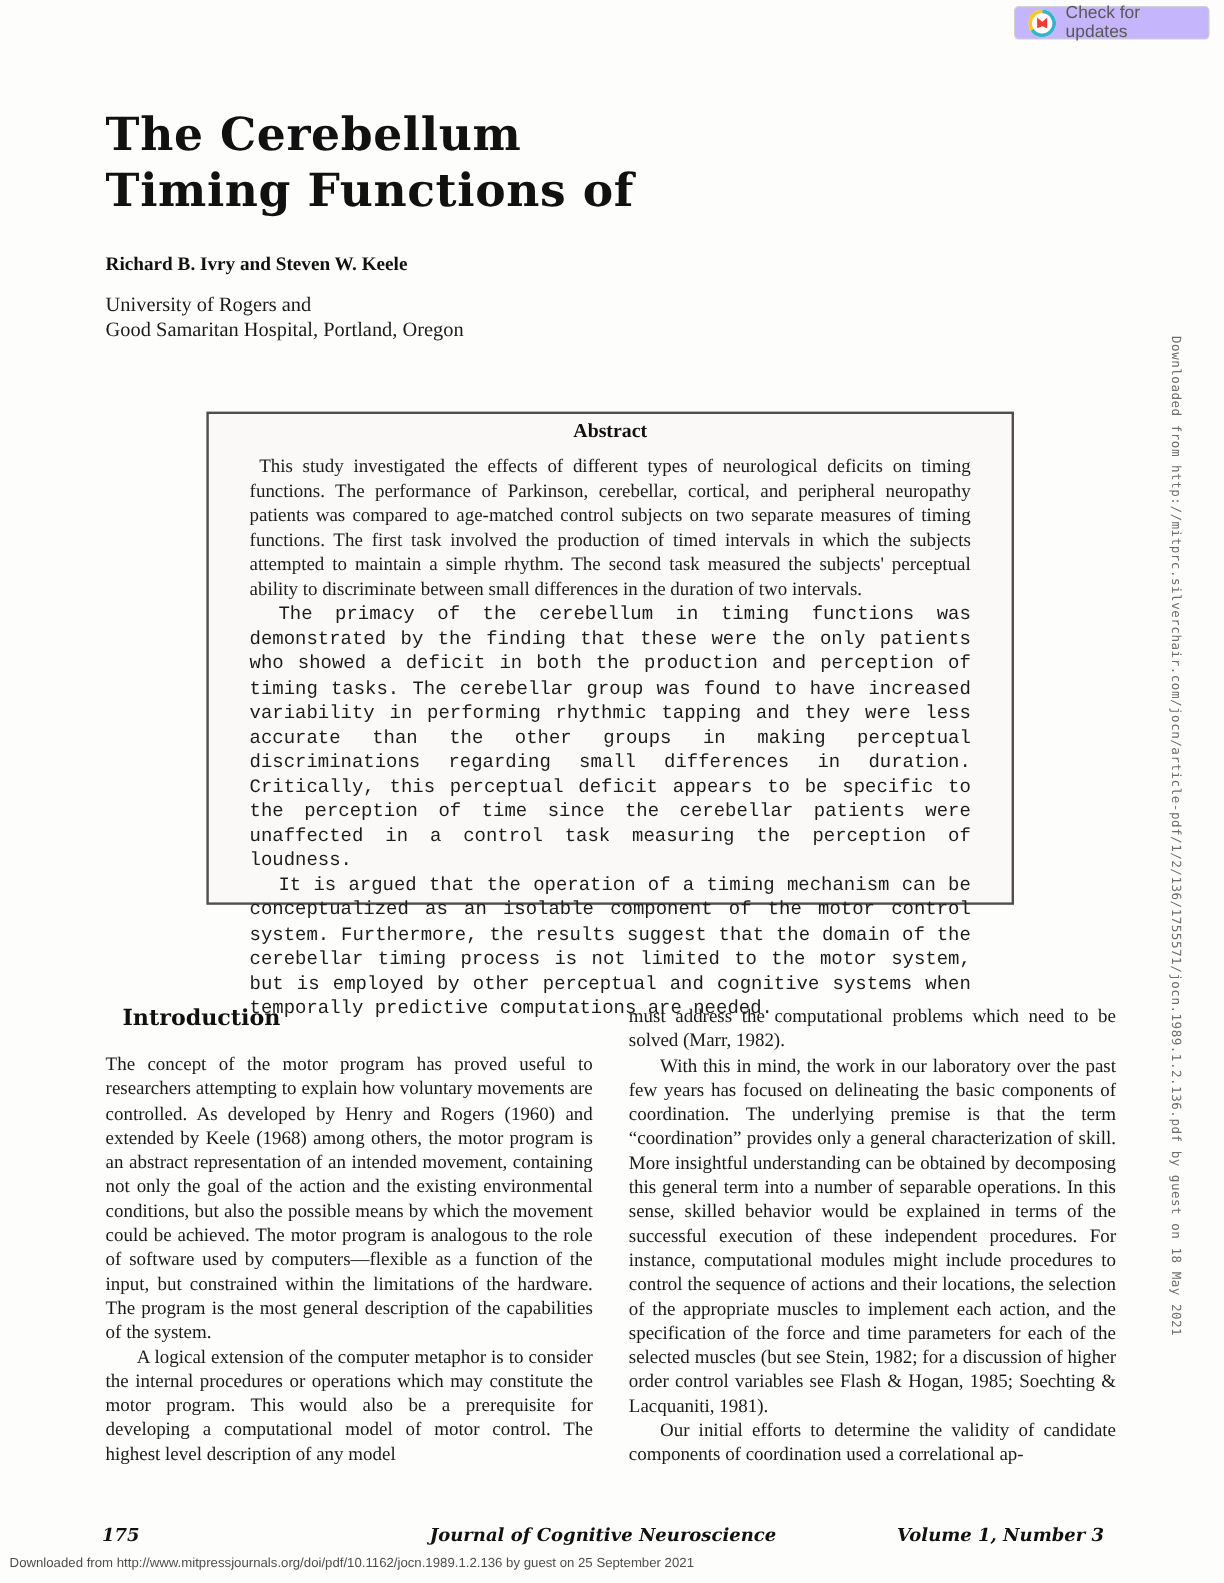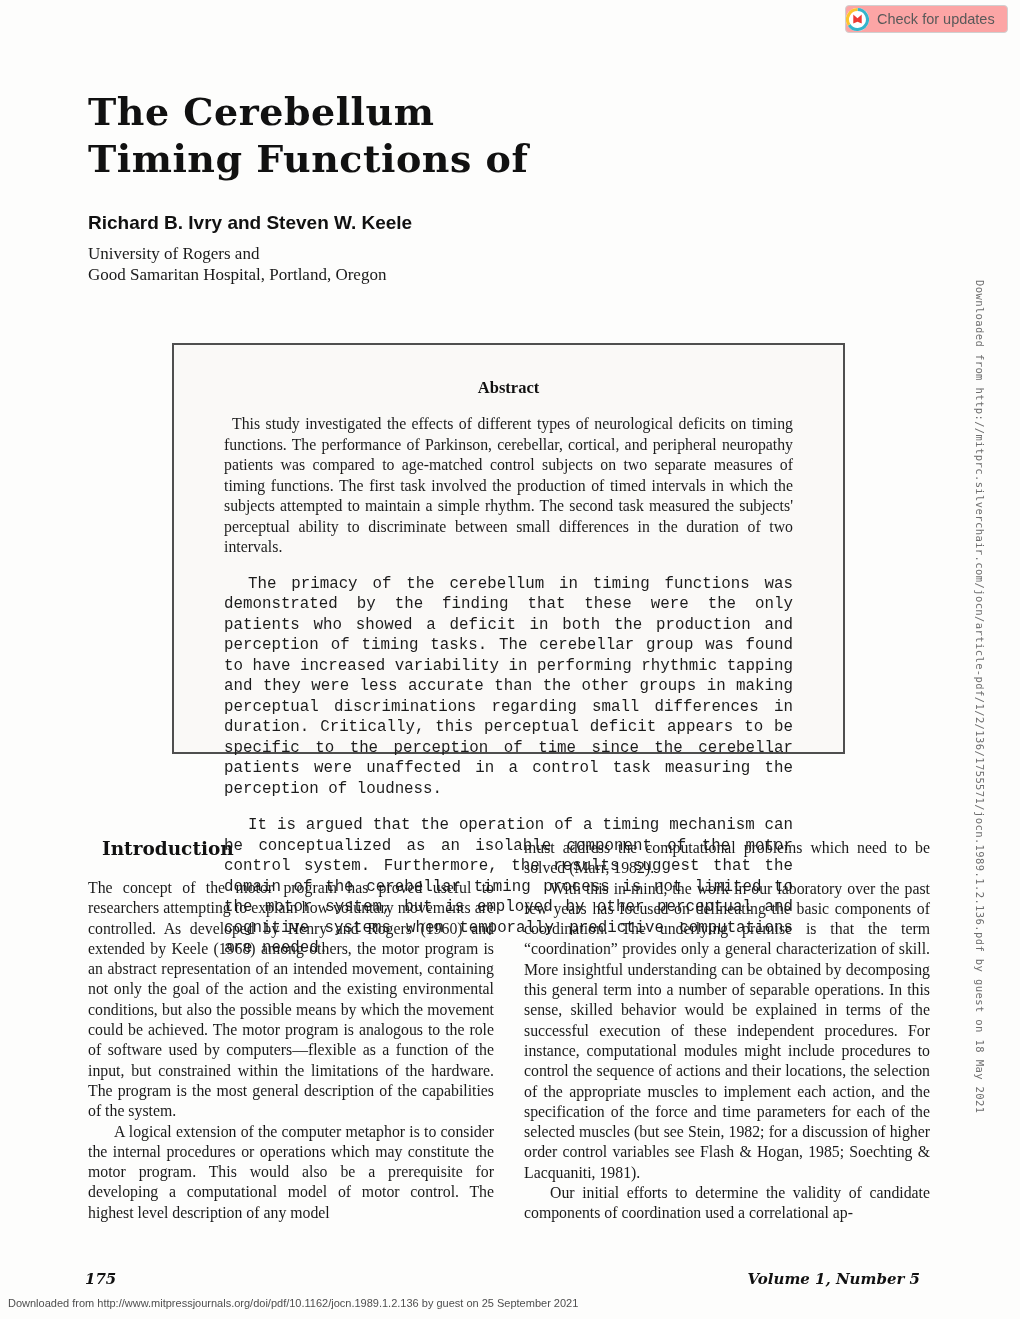"Check for updates" .updates-btn { background: #fca5a5 -> #c4b5fd; padding: 0 10px 0 0 -> 0 10px 0 11px }
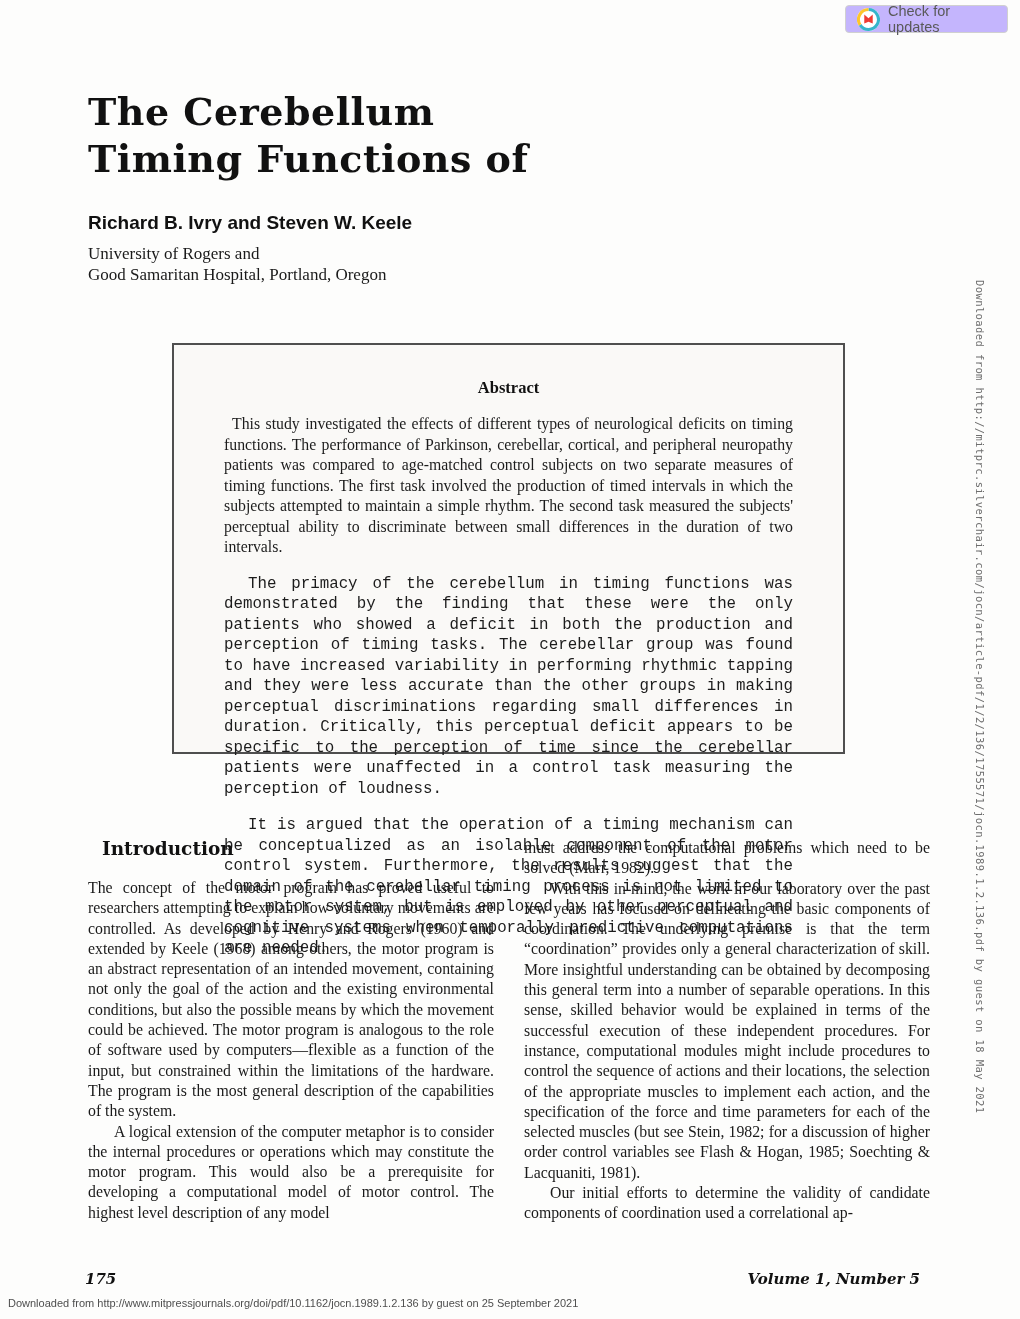"Richard B. Ivry and Steven" .authors { font-family: Liberation Sans, sans-serif -> Liberation Serif, serif; font-size: 19px -> 16px }
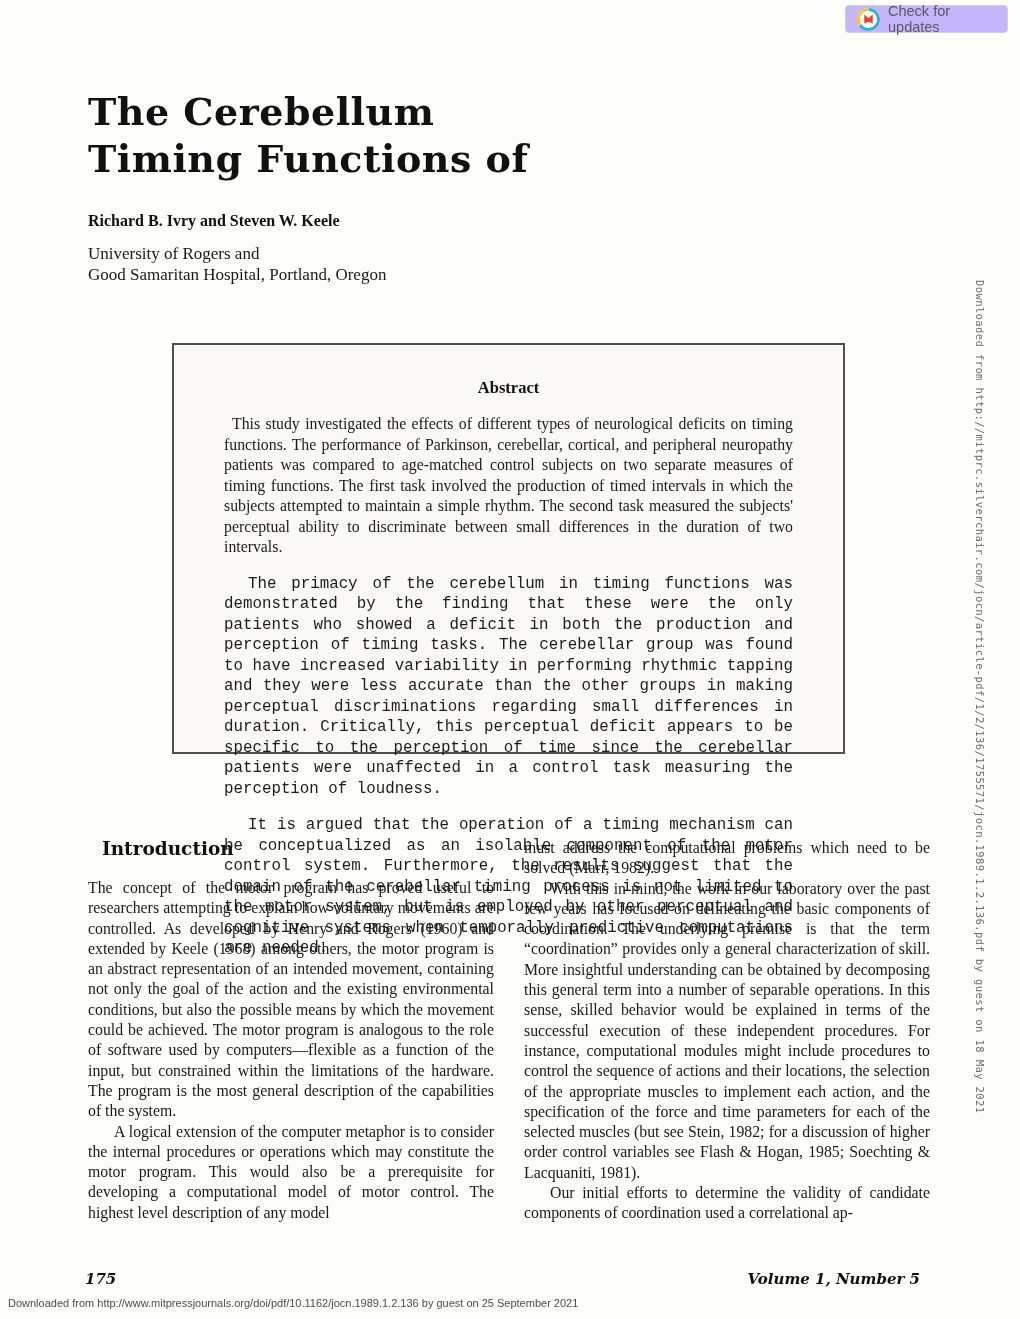"Abstract" .abstract-box { padding: 33px 34px 0 34px -> 4px 34px 0 34px }
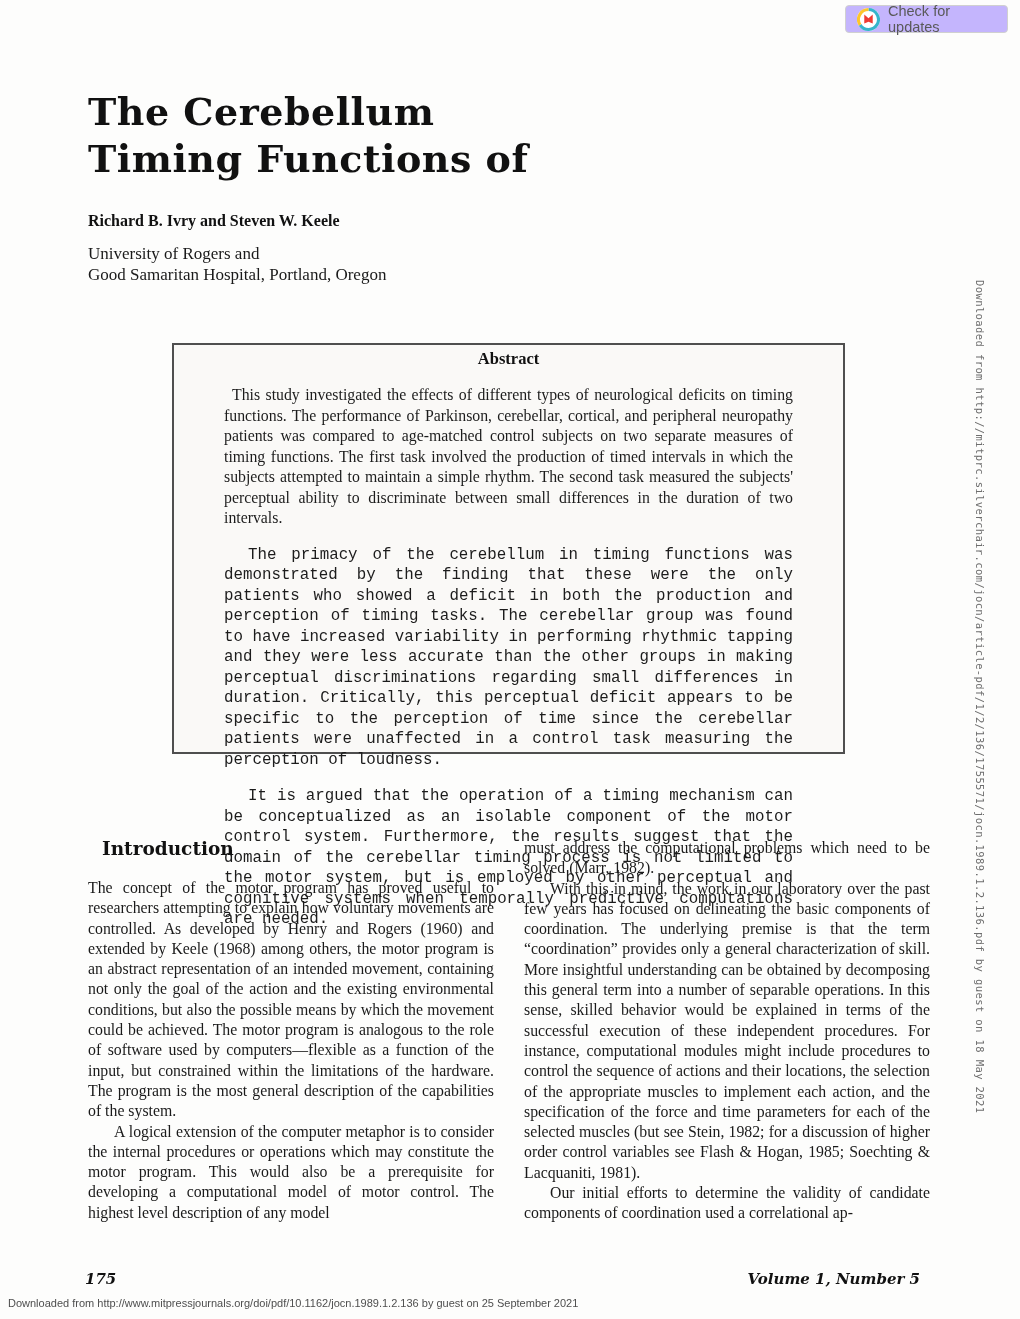"This study investigated the effects" .abstract-box p { margin: 16px -> 0 }
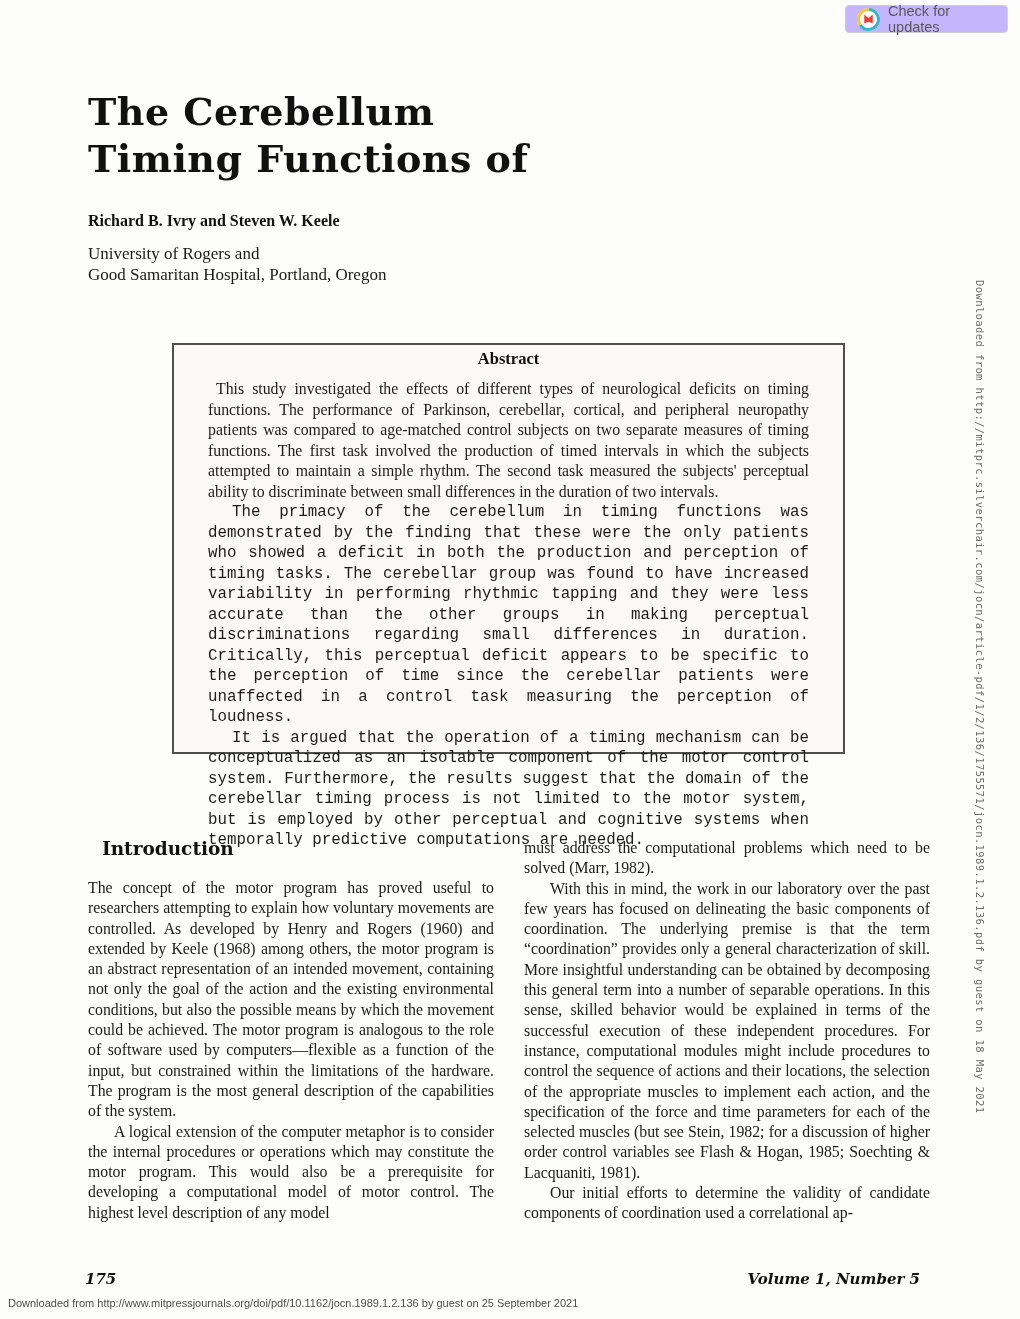"Journal of Cognitive Neuroscience" span.journal { html: none -> <span>Journal of Cognitive Neuroscience</span> }
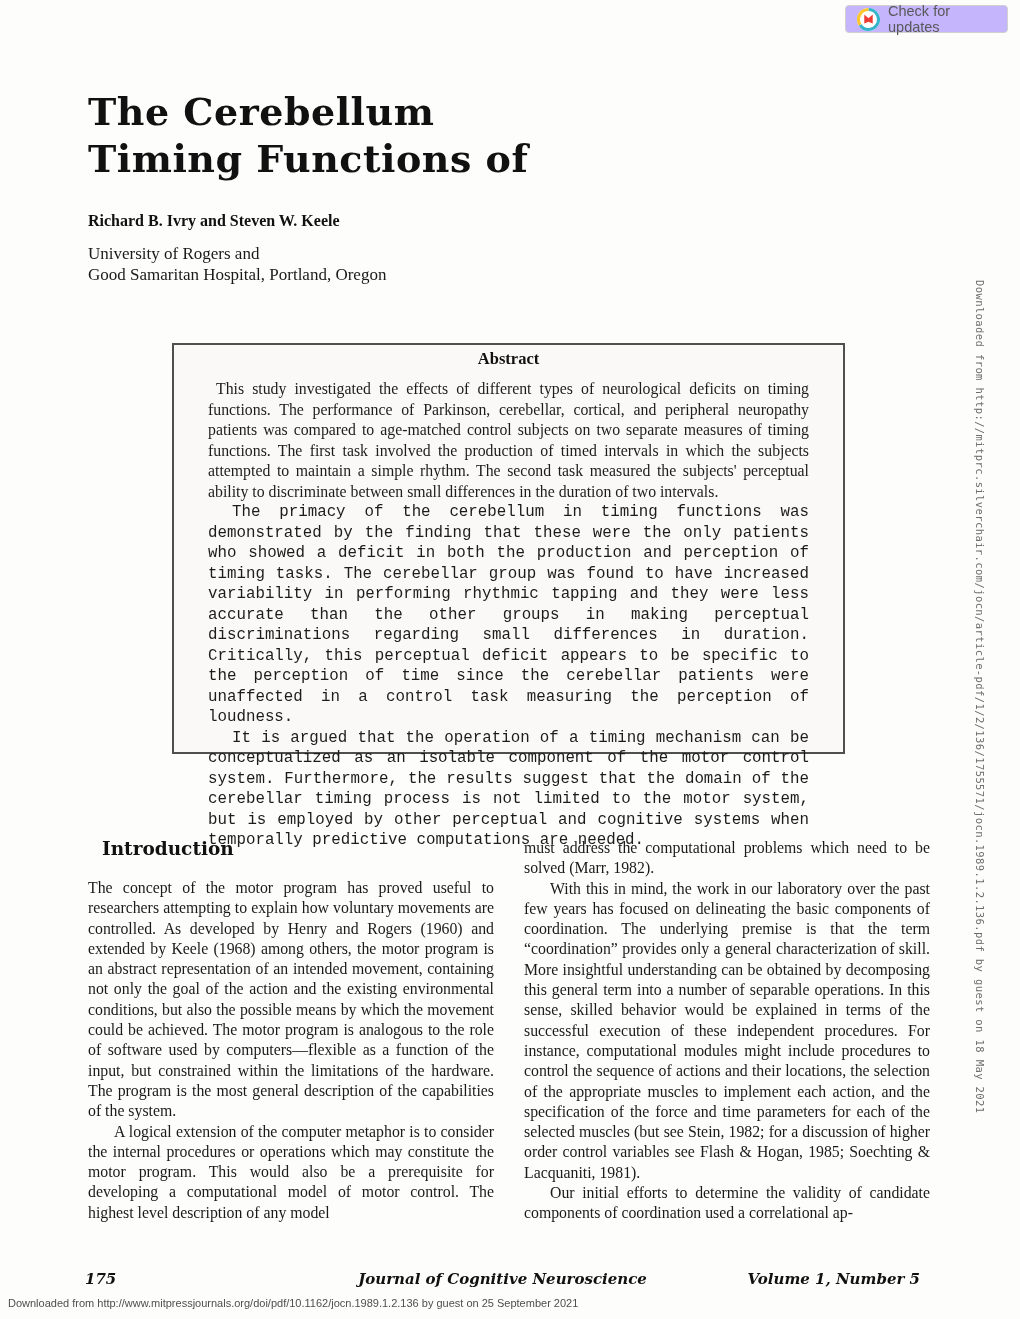"Volume 1, Number 5" span.volume { text: 5 -> 3 }
